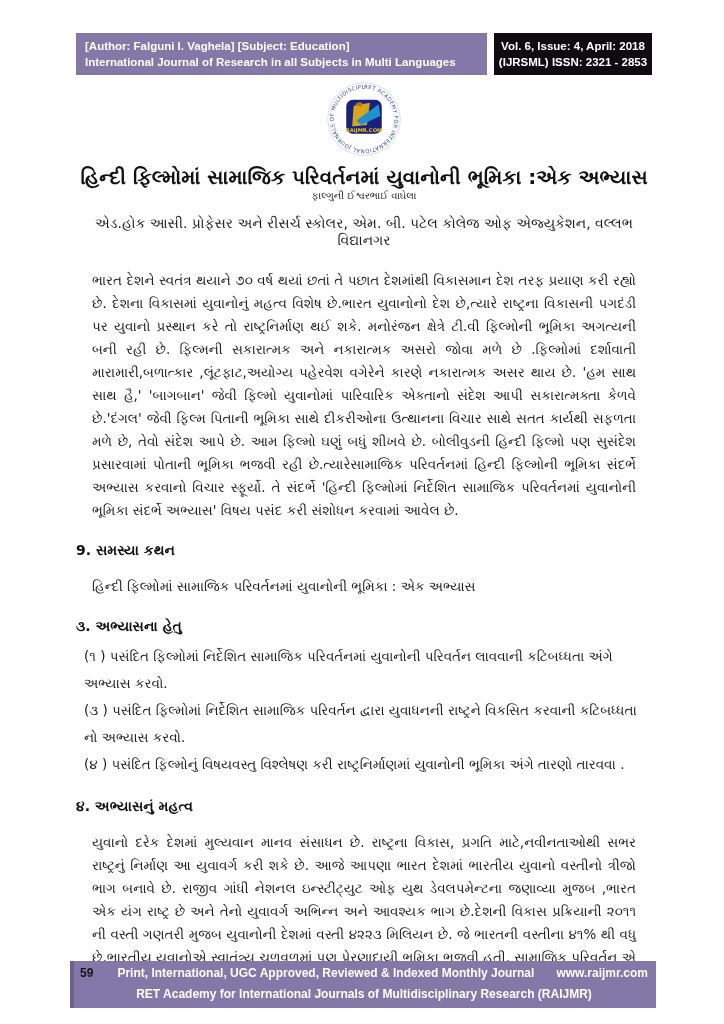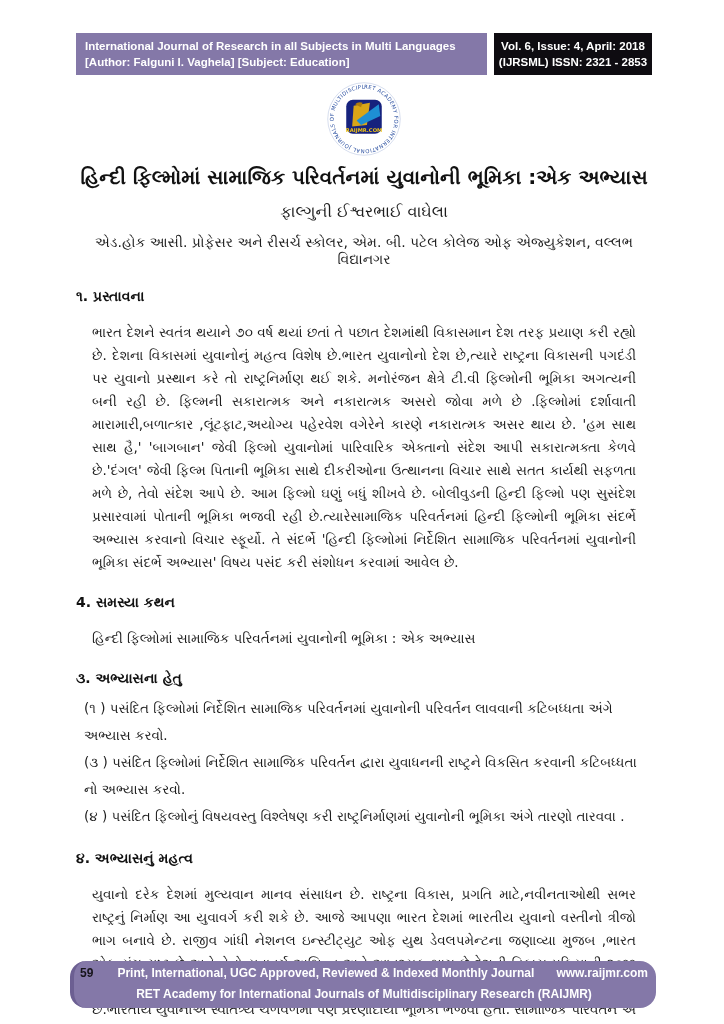"International Journal of Research in" div { order: before "[Author: Falguni I. Vaghela] [Subject:" -> after "[Author: Falguni I. Vaghela] [Subject:" }
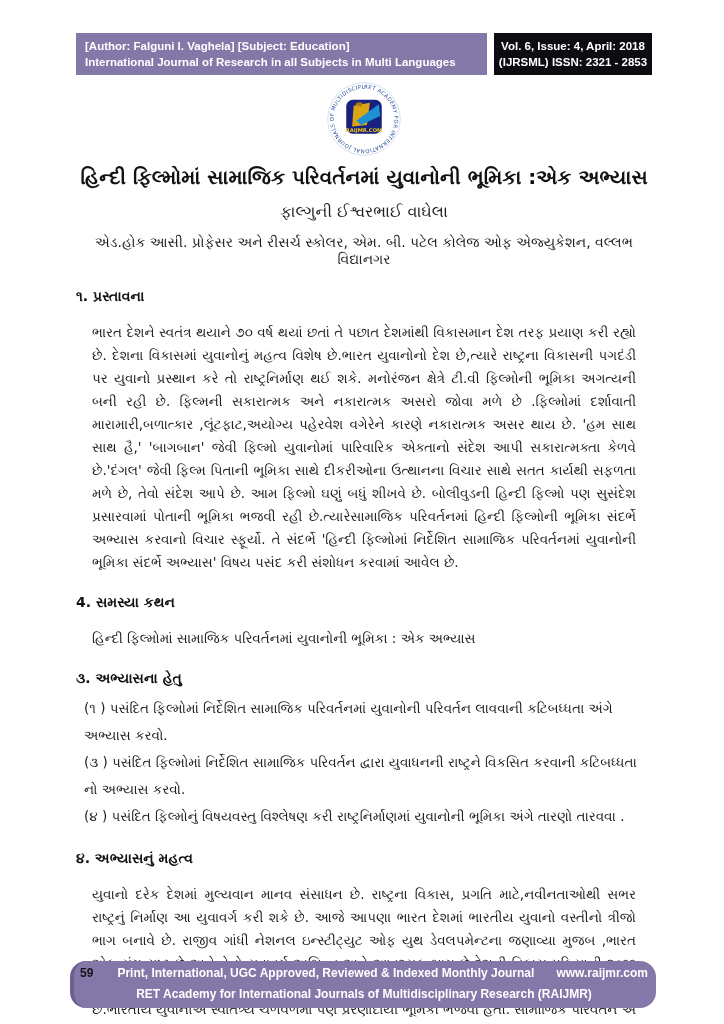"ફાલ્ગુની ઈશ્વરભાઈ વાઘેલા" .author { font-size: 16px -> 10px; margin-top: 12px -> 0 }
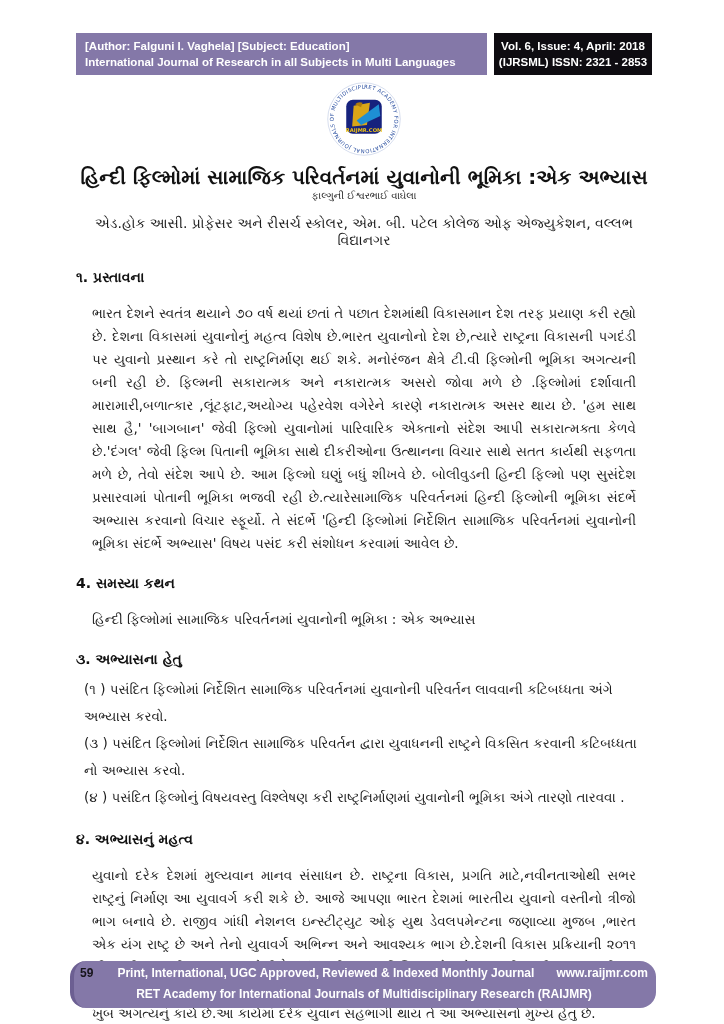"૧. પ્રસ્તાવના" h2 { html: <h2>૧. પ્રસ્તાવના</h2> -> none }
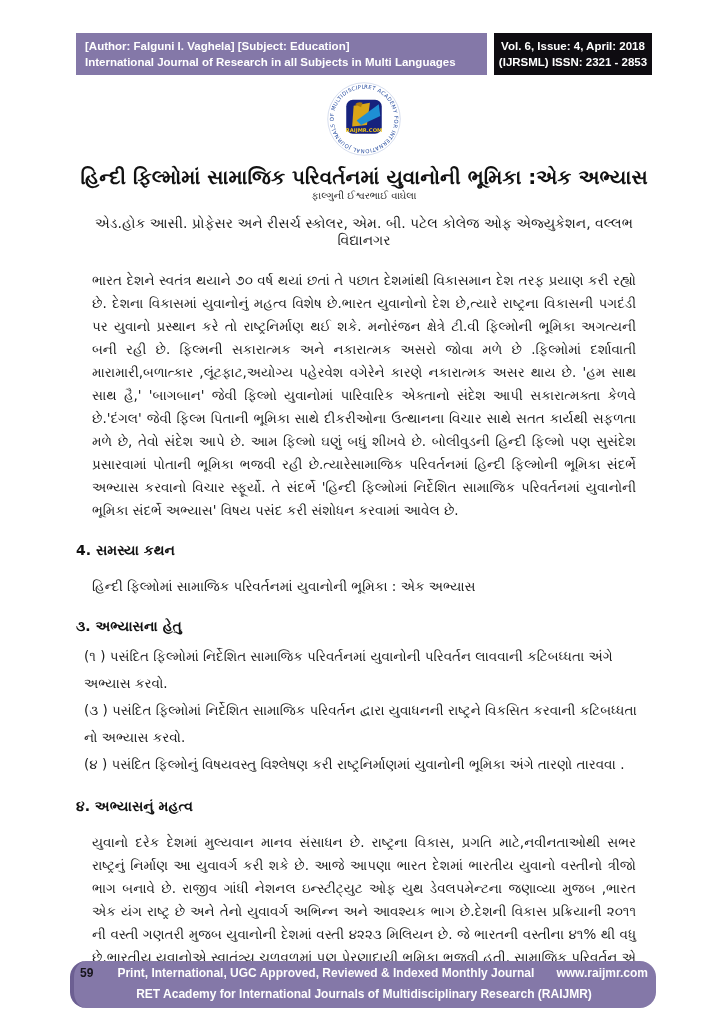"4. સમસ્યા કથન" h2 { text: 4 -> 9 }
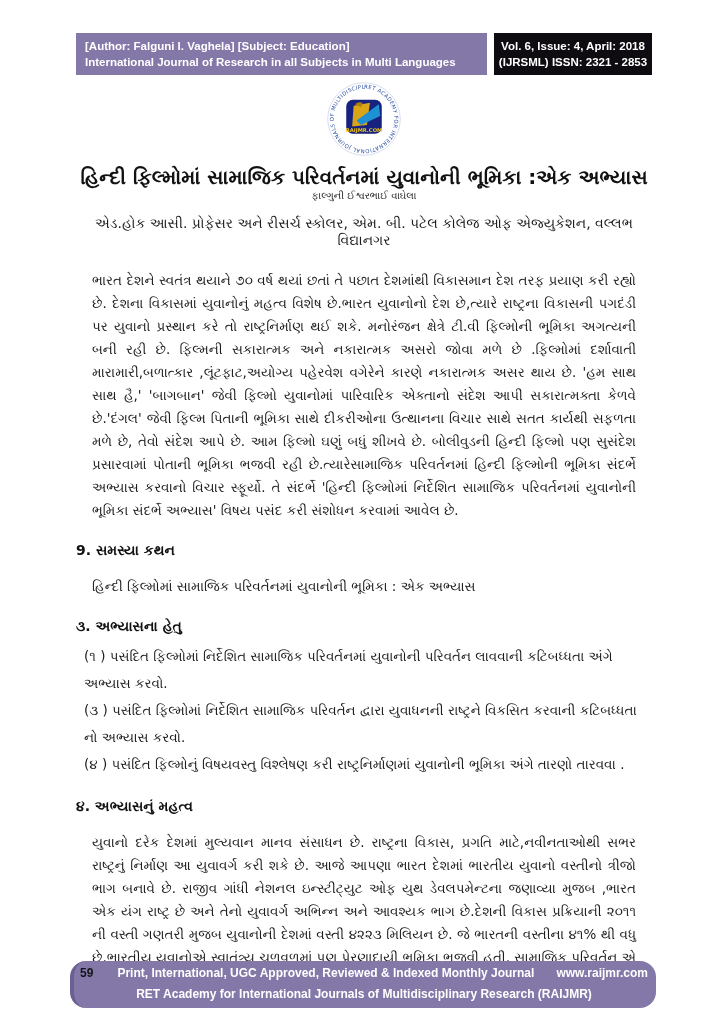"59" .footer-bar { border-radius: 16px -> none }
